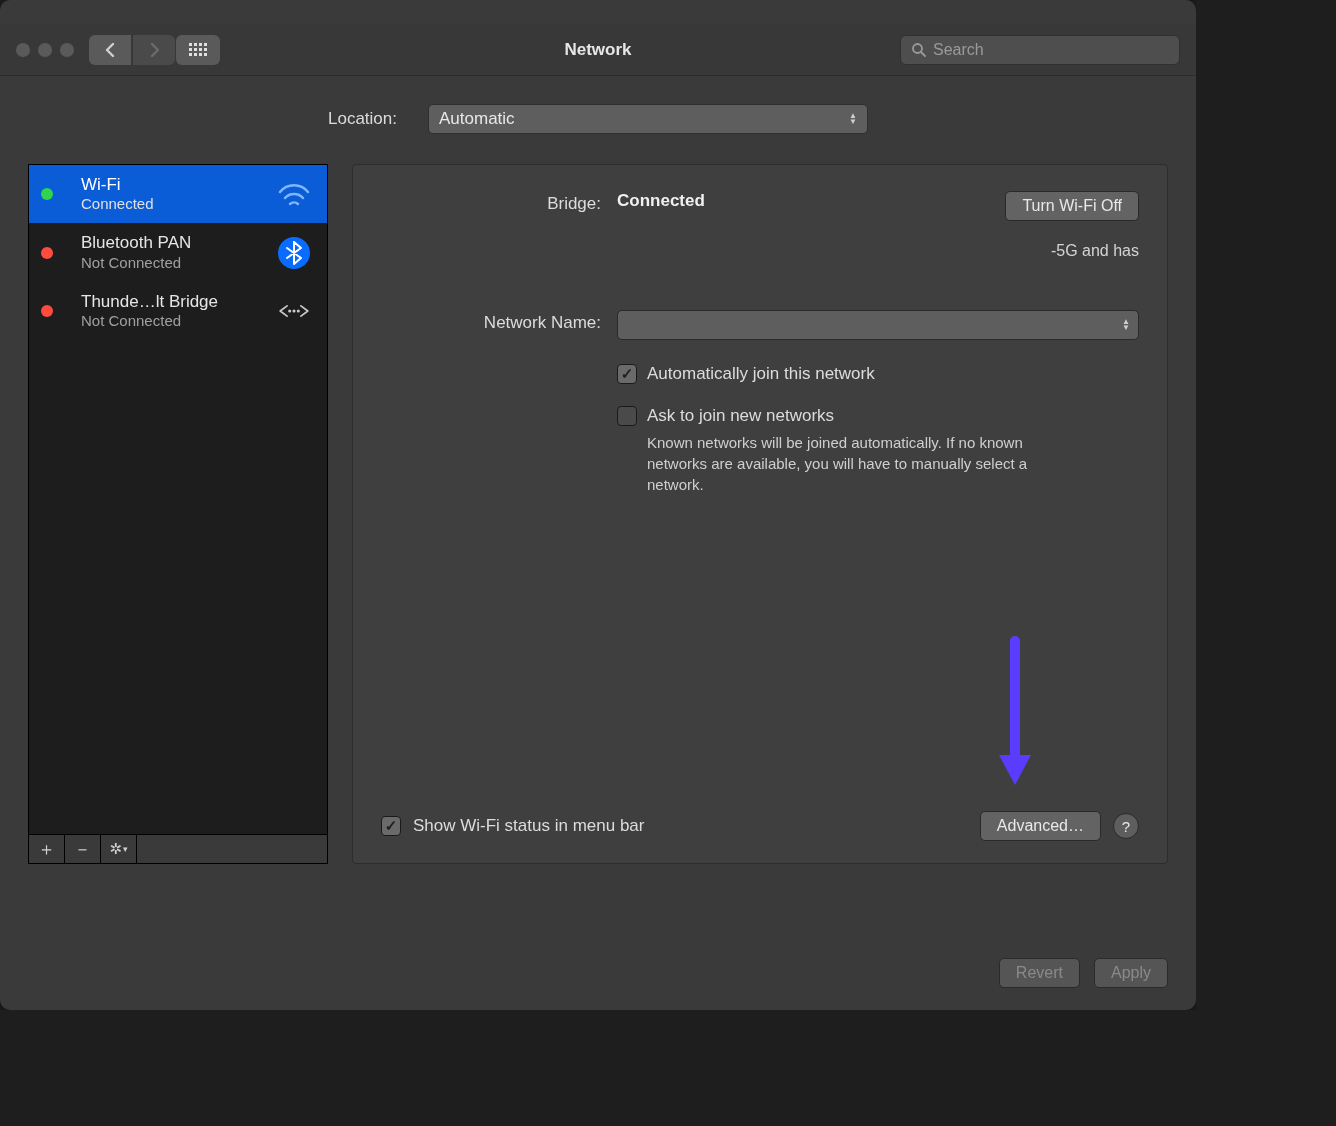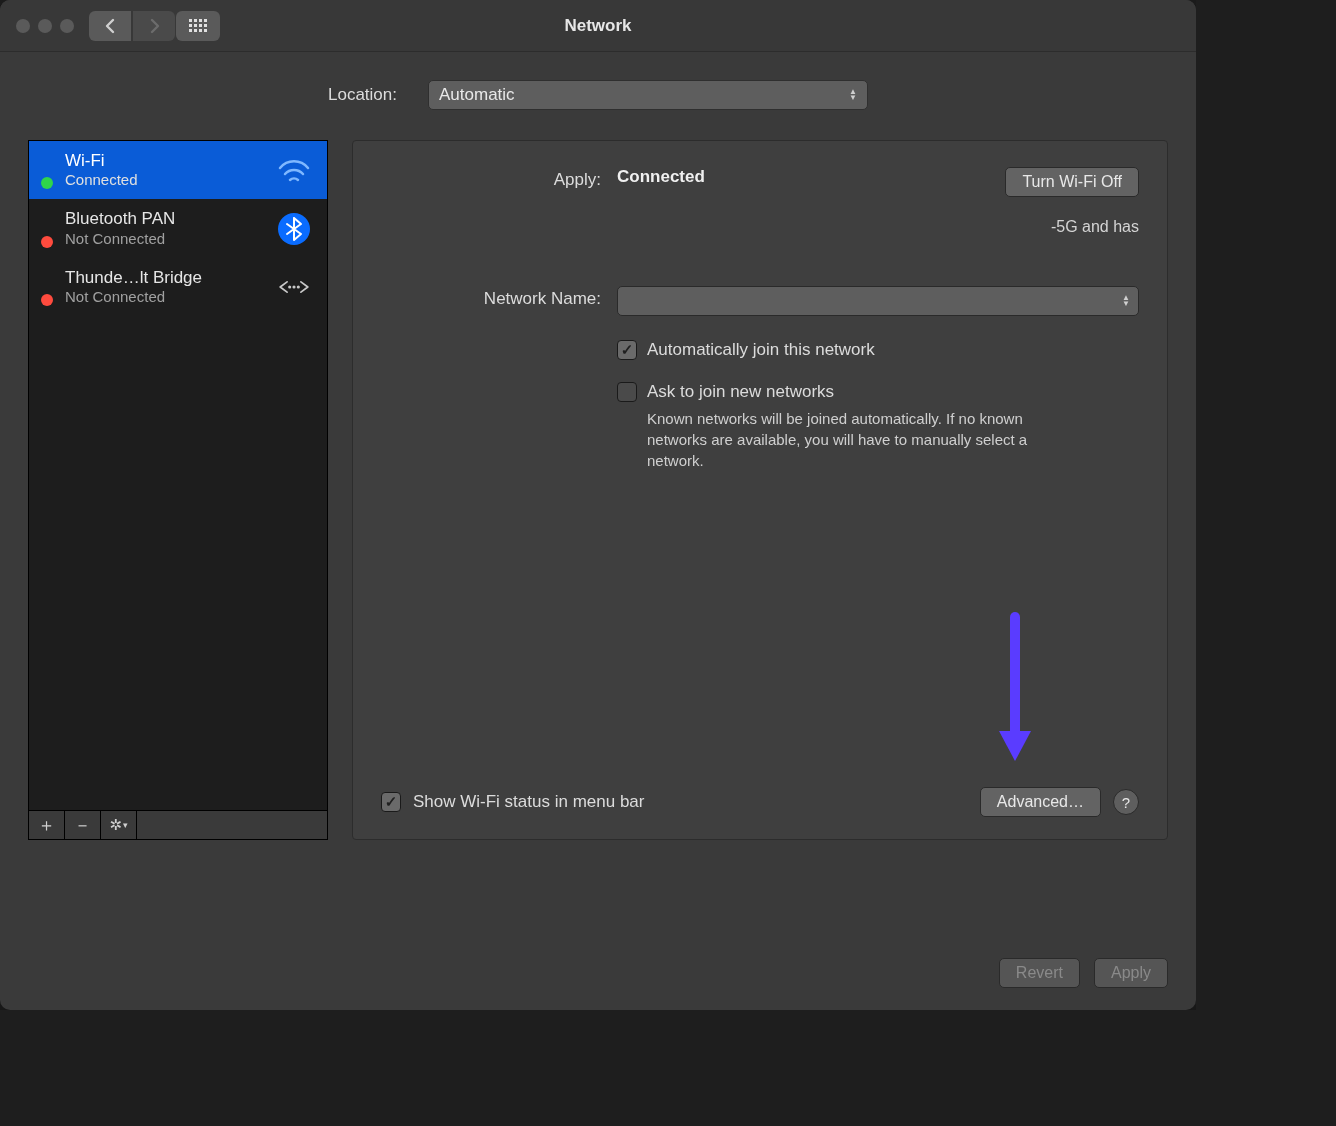"Network" .titlebar { margin-top: none -> 24px }
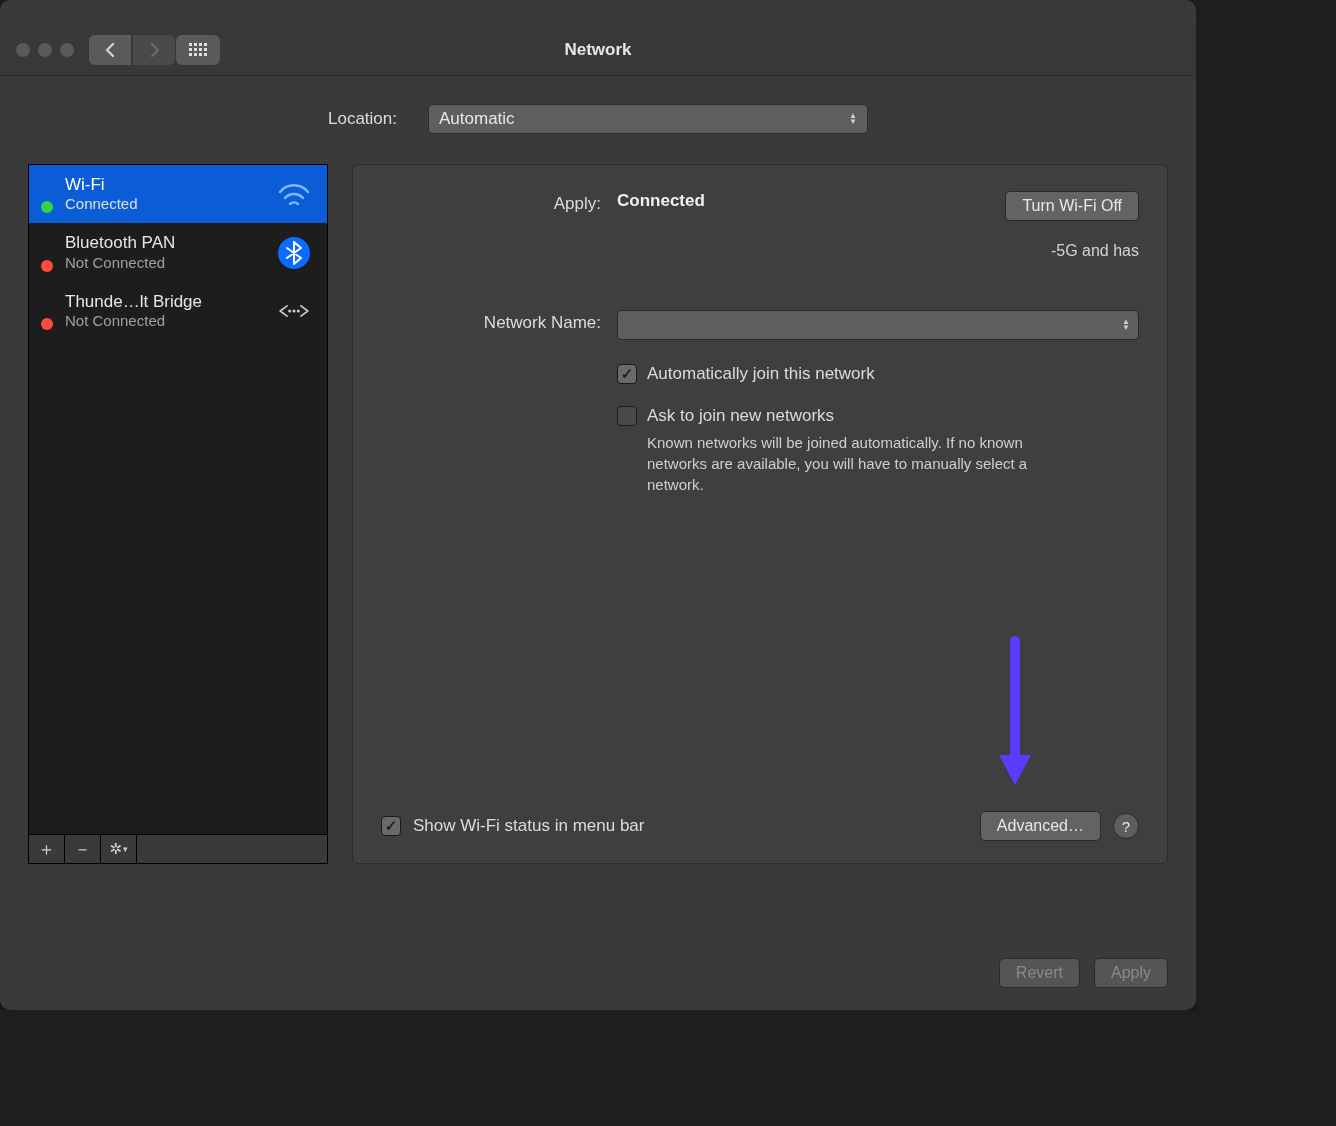"Search" div.search-field { html: none -> <div> <svg> <circle></circle> <line></line> </svg> <input> </div> }
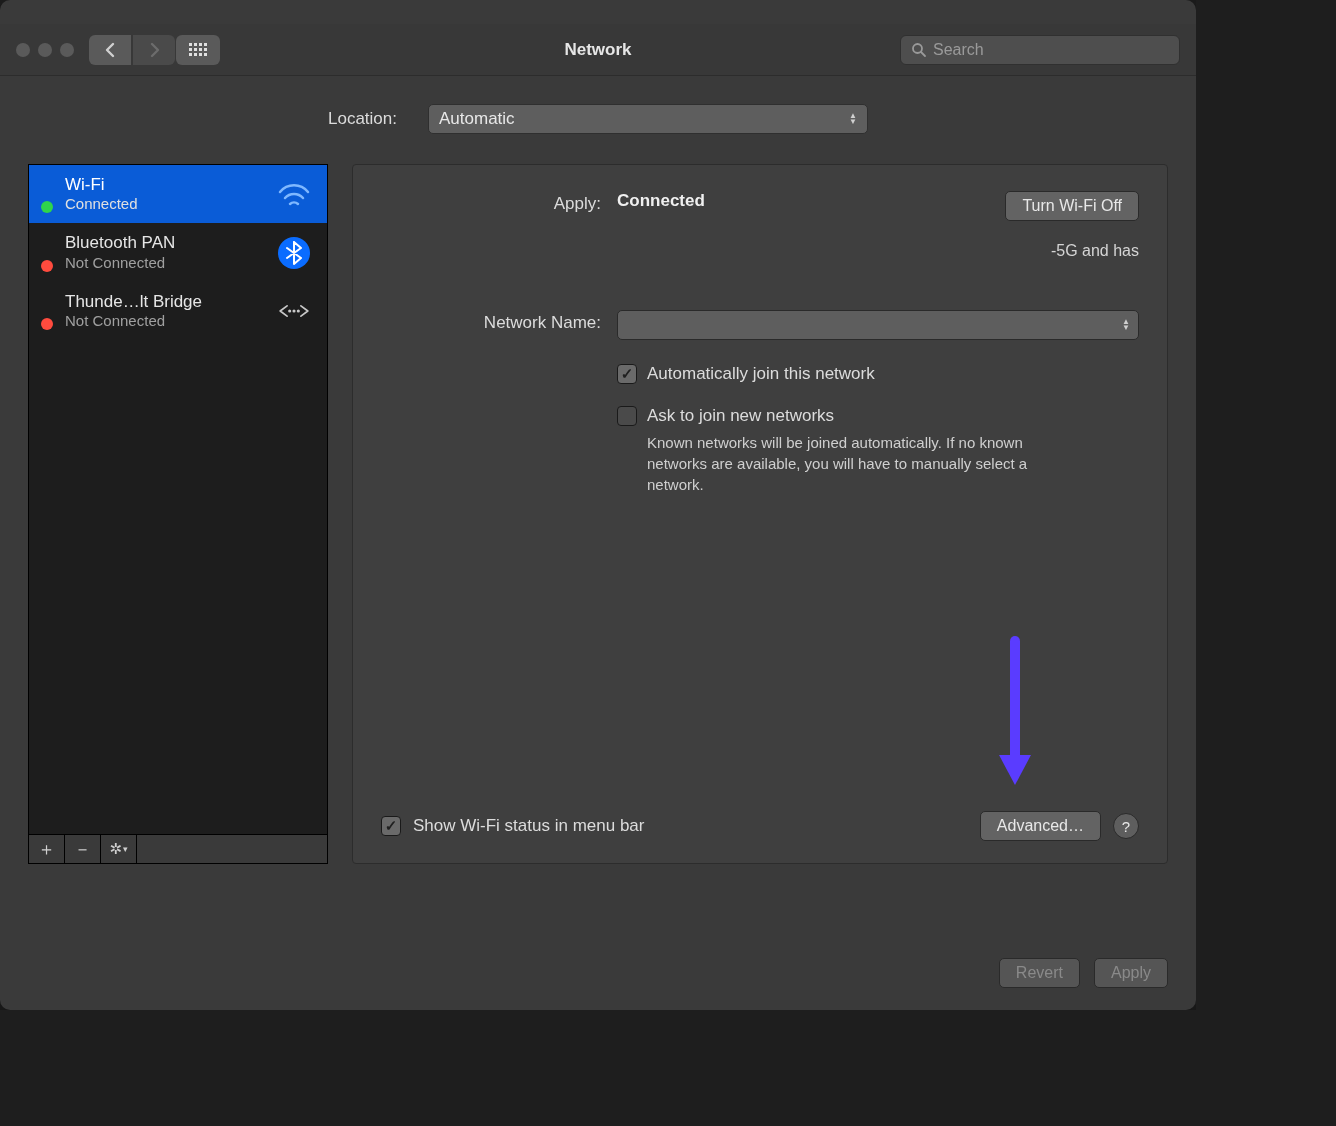"Wi-Fi" .iface { align-items: flex-end -> center; gap: 12px -> 28px }
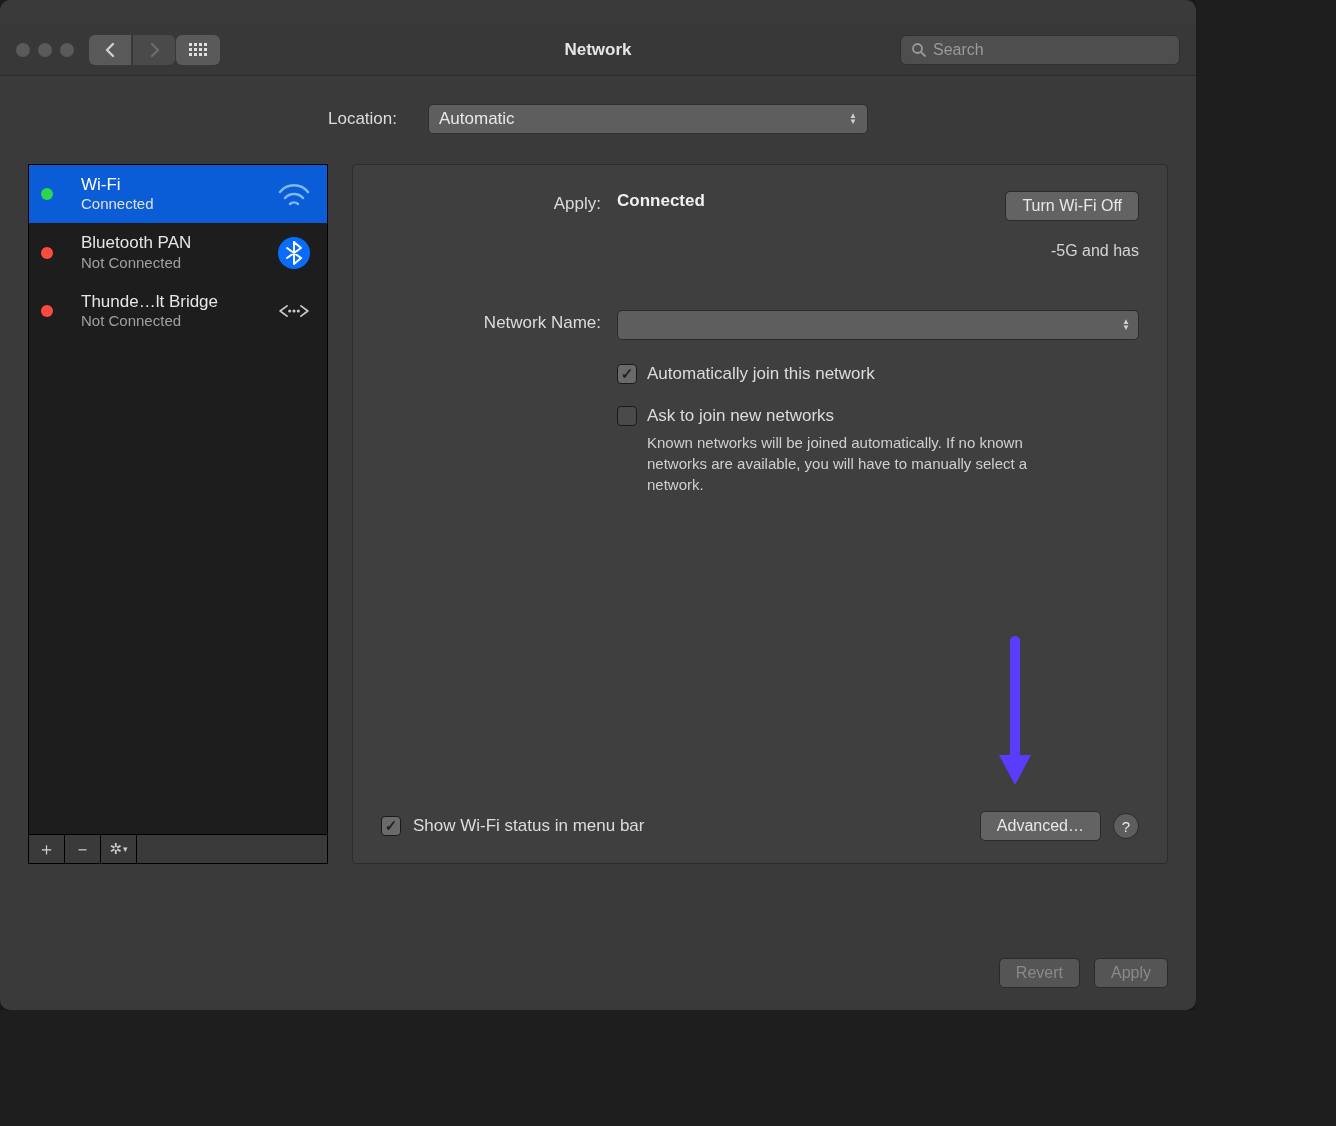"Apply:" div.row-label { text: Apply -> Bridge }
